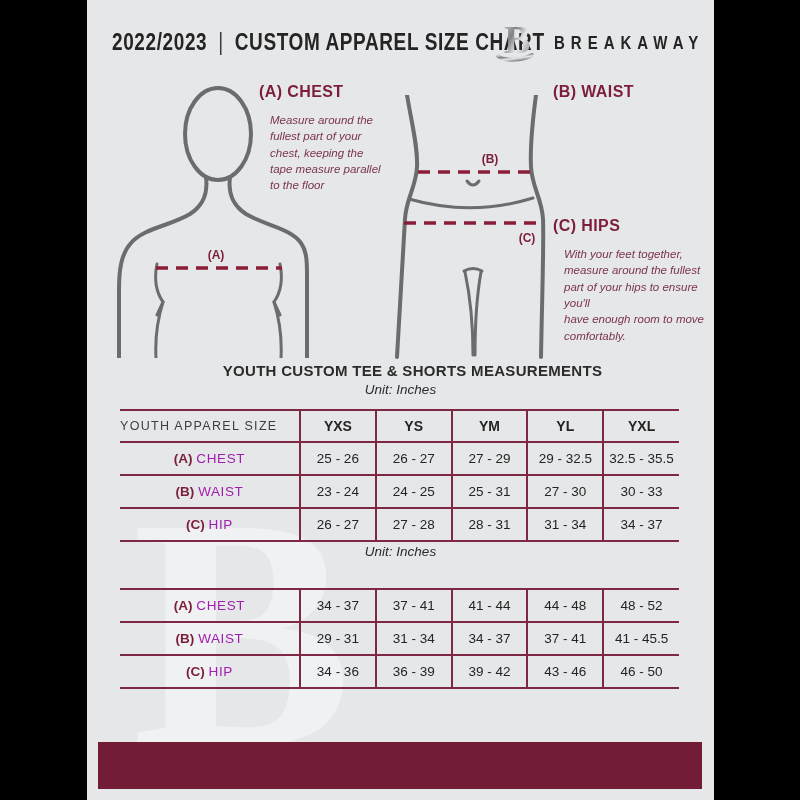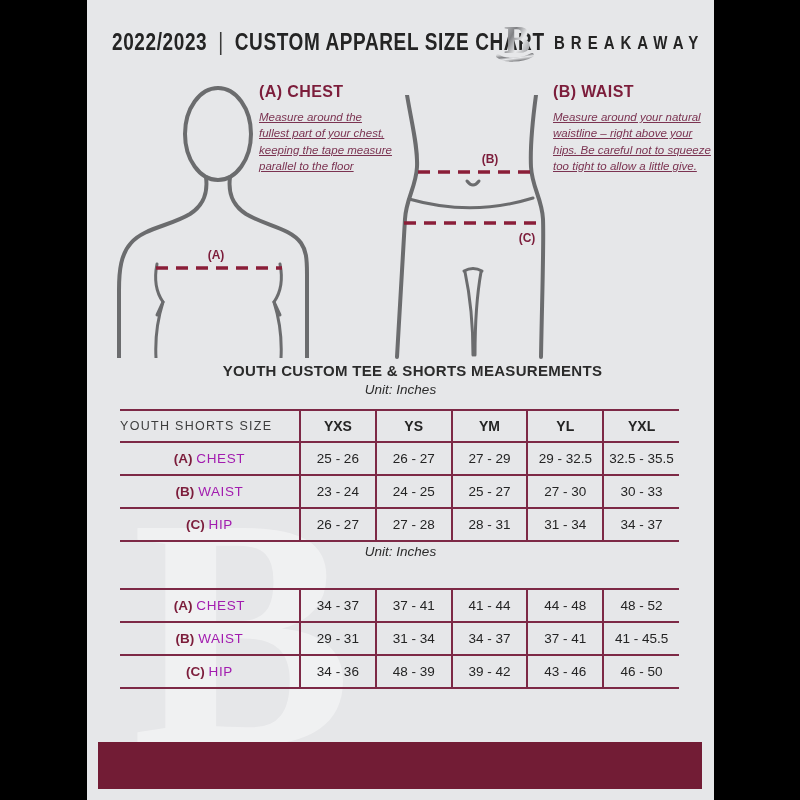"Measure around the fullest part" .guide-p { margin: 0 -> 11px; text-decoration: underline -> none }
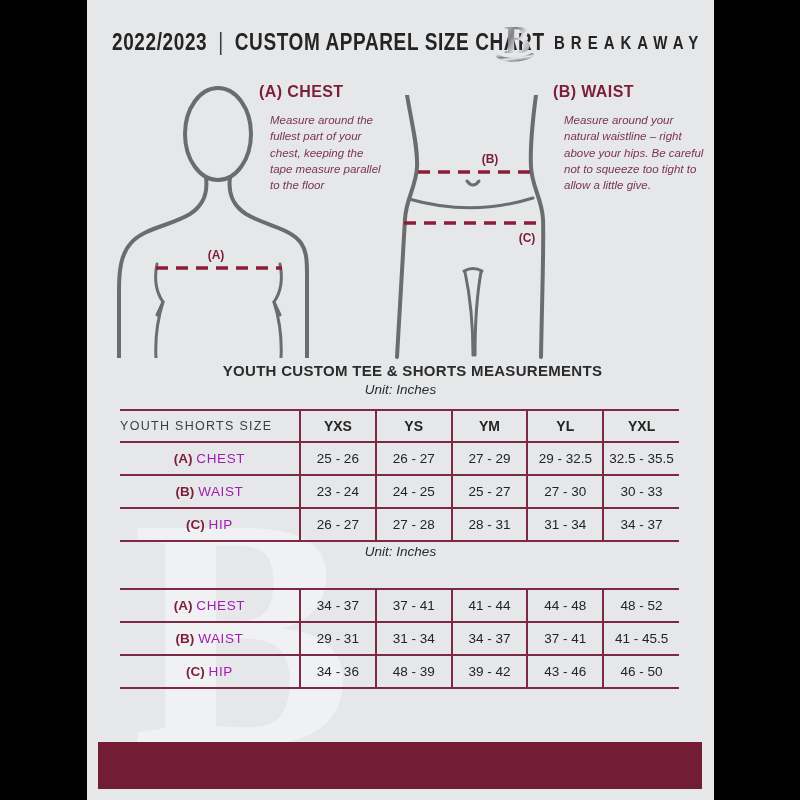"Measure around your natural waistline" p.guide-p { html: <p>Measure around your natural waistline – right above your hips. Be careful not to squeeze too tight to allow a little give.</p> -> none }
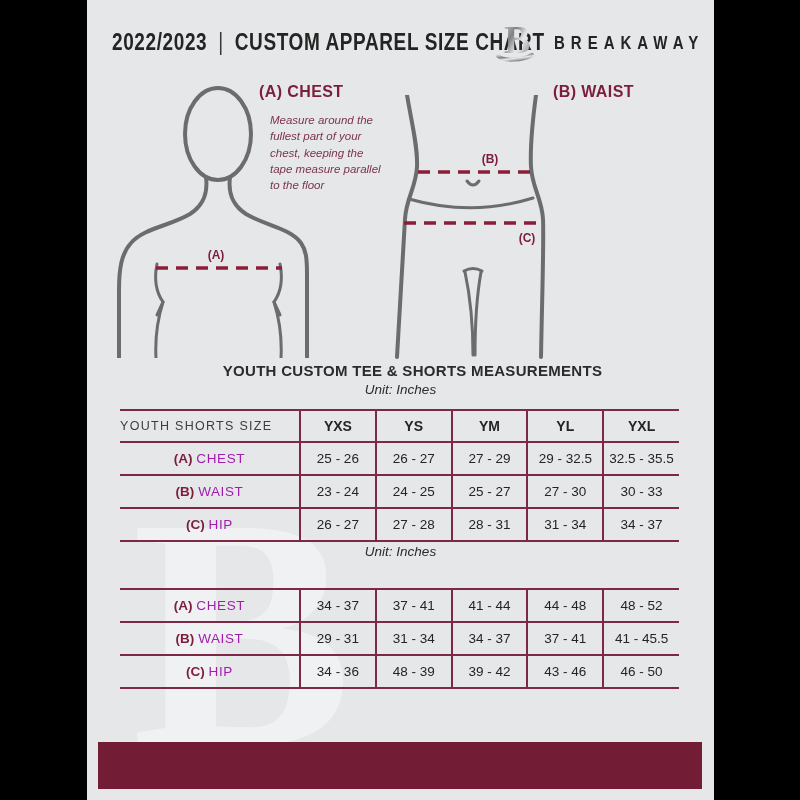"(C) HIPS" div.txt-hips { html: none -> <div> <p>(C) HIPS</p> <p>With your feet together, measure around the fullest part of your hips to ensure you'll have enough room to move comfortably.</p> </div> }
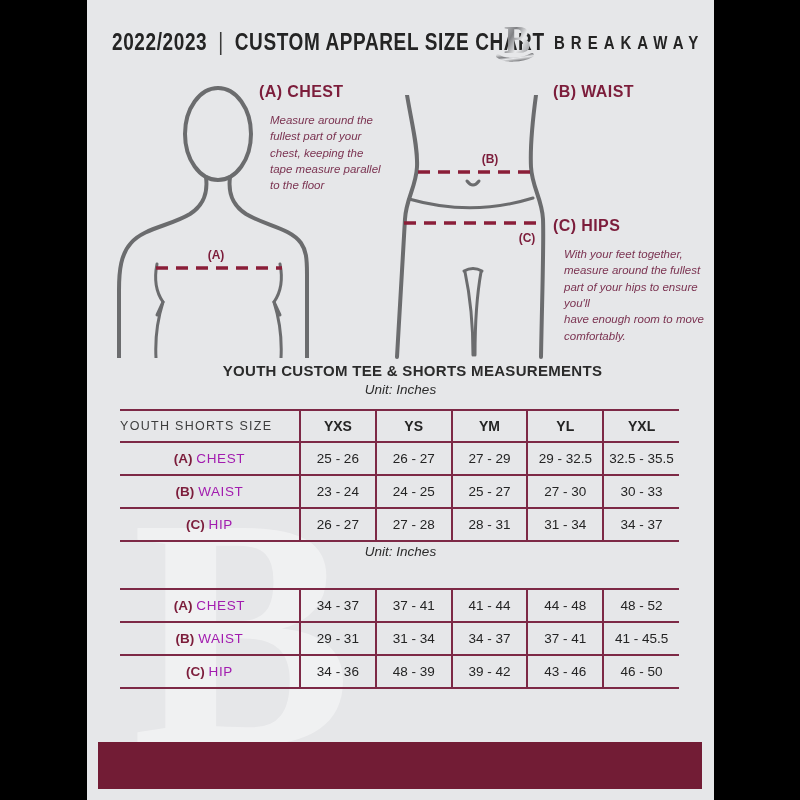"YOUTH SHORTS SIZE" th.colhead-first { text: SHORTS -> APPAREL }
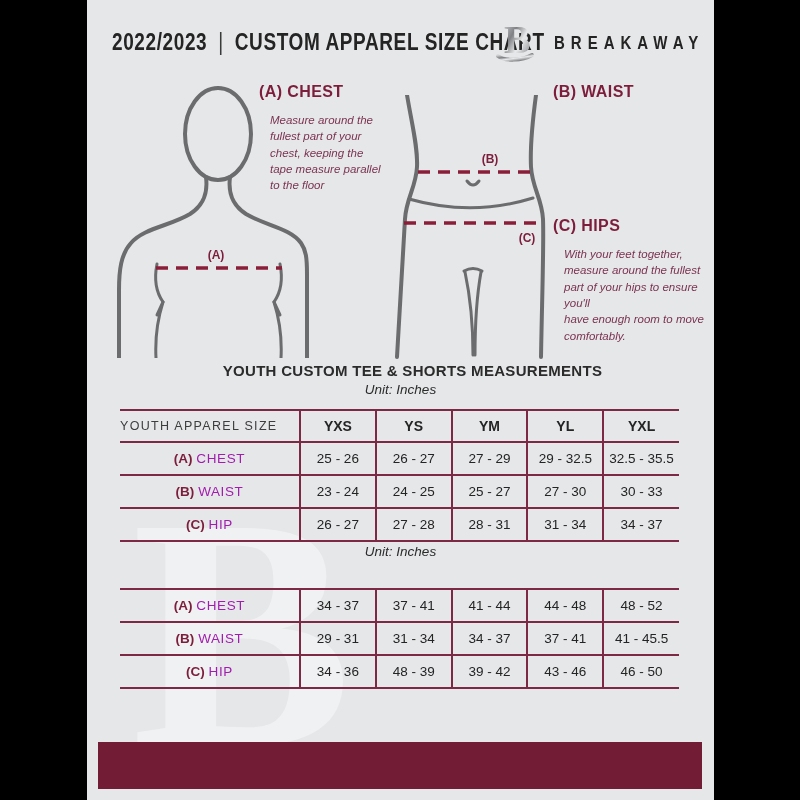"25 - 27" td.val { text: 27 -> 31 }
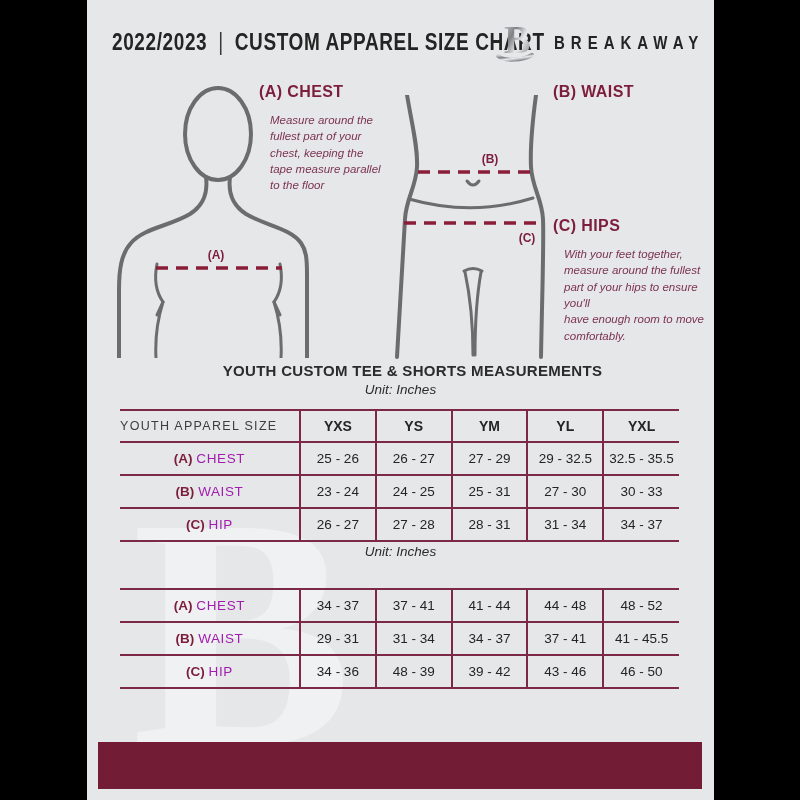"48 - 39" td.val { text: 48 -> 36 }
